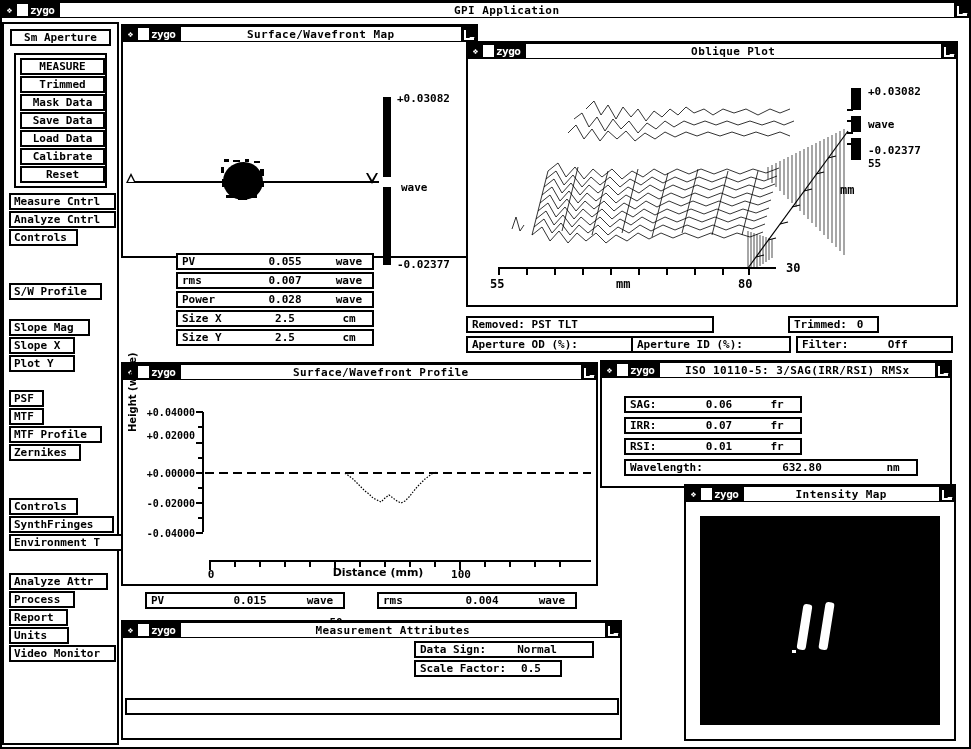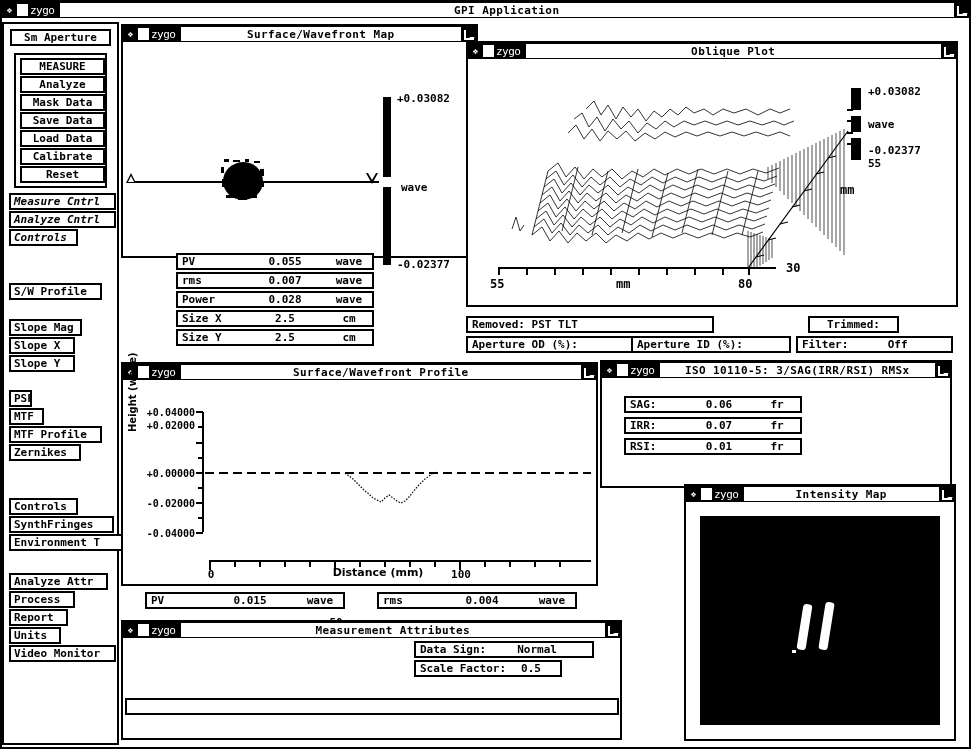"zygo" .tb-logo { font-weight: normal -> bold }
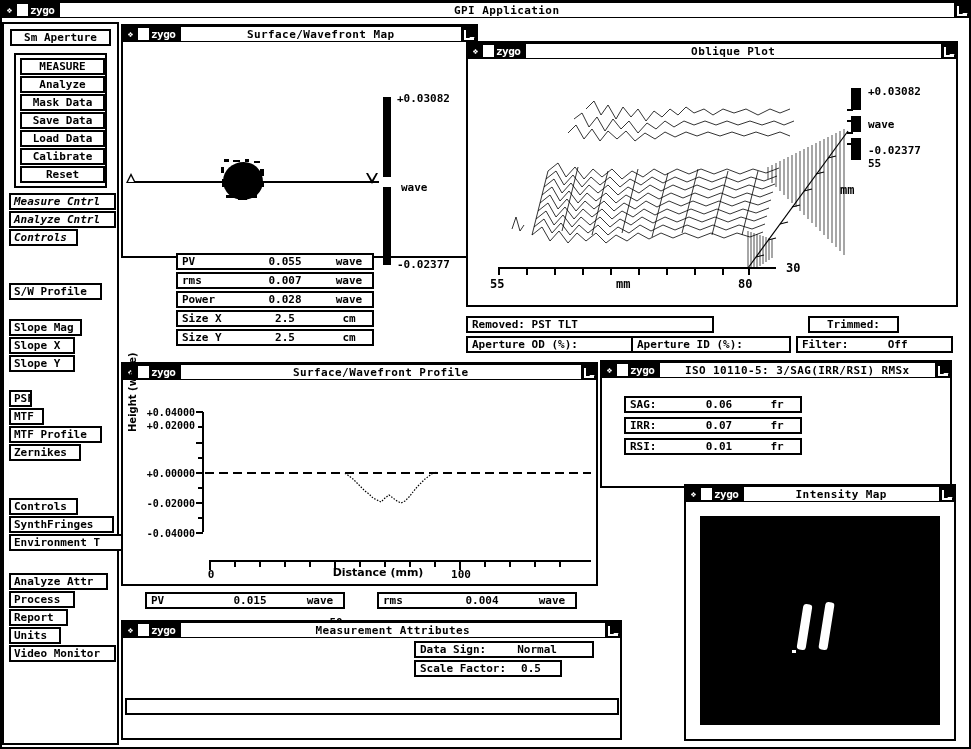"Analyze" div.btn { text: Analyze -> Trimmed }
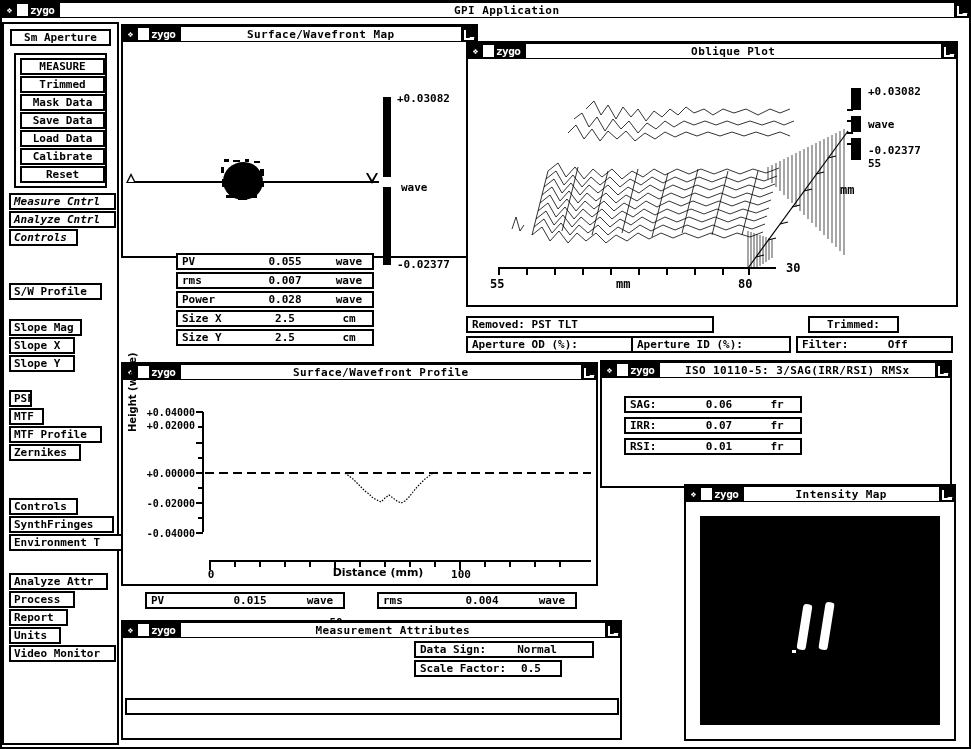"Measure Cntrl" div.sb-list { font-style: italic -> none }
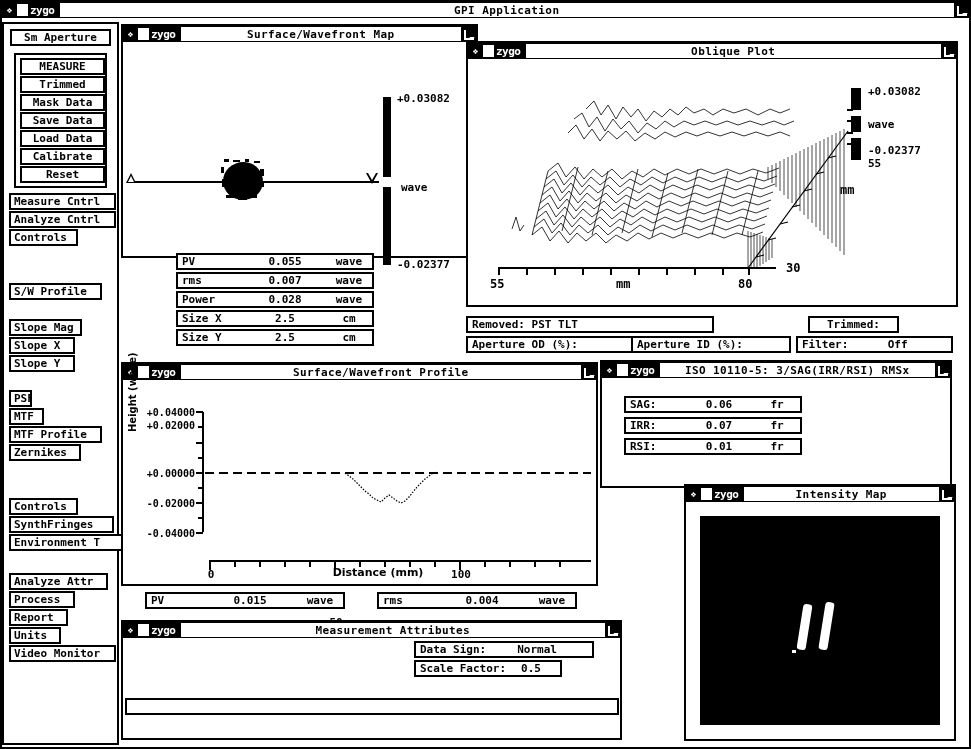"Slope Mag" div.btn { width: 73px -> 81px }
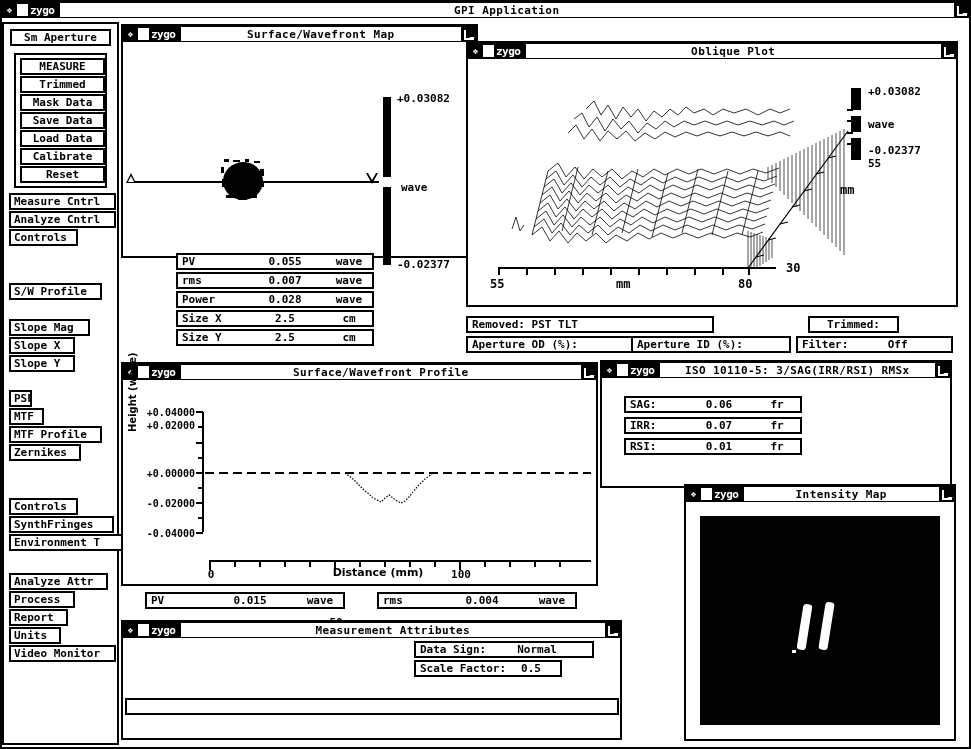"Trimmed:" div.field { flex-direction: column -> none; left: 342px -> 322px }
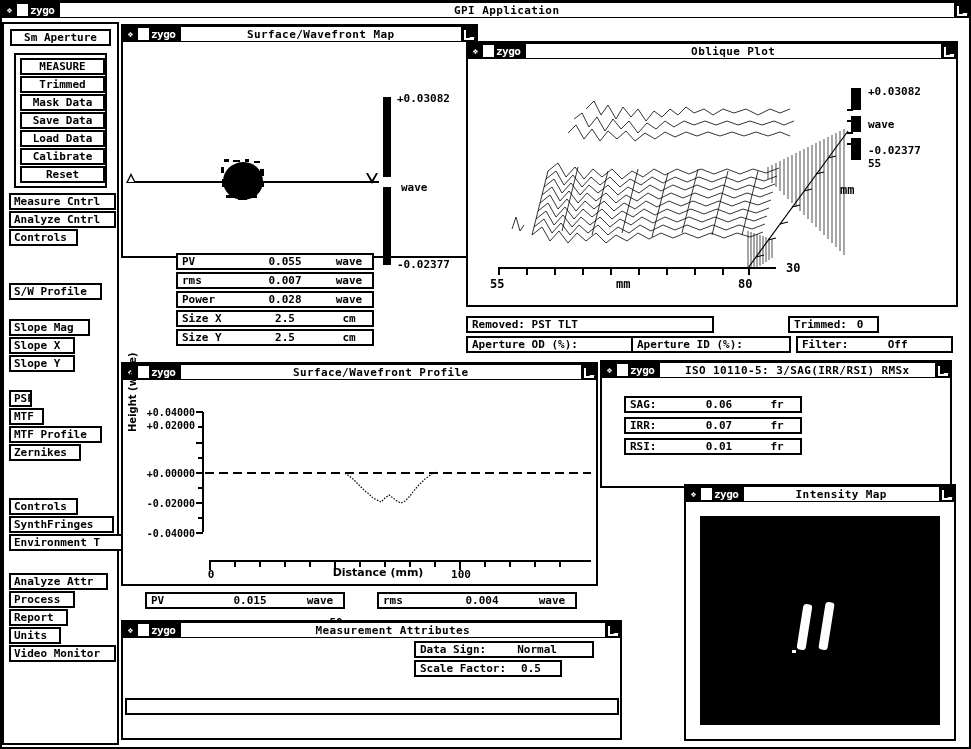"Slope Y" div.btn { text: Slope -> Plot }
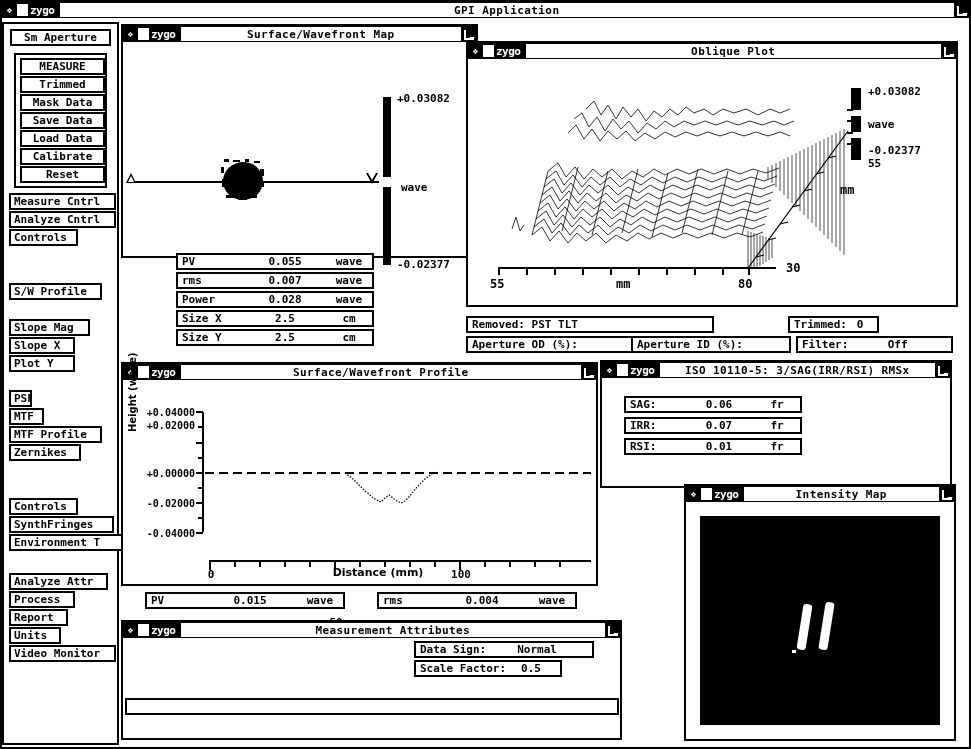"PSF" div.btn { width: 23px -> 35px }
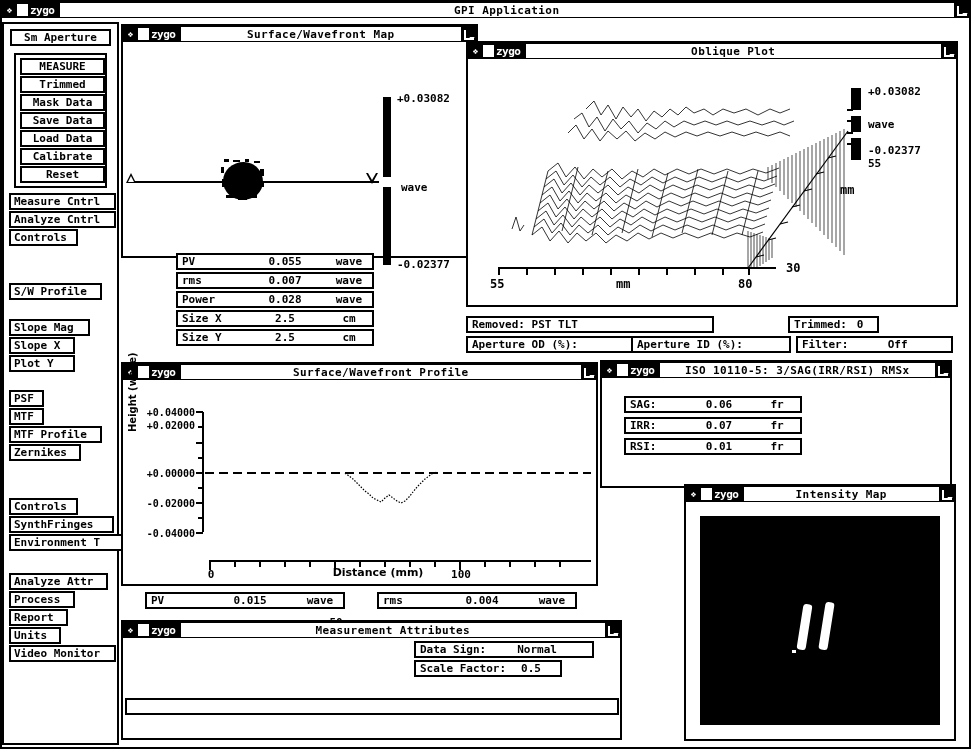"+0.02000" div.pf-ytick-lab { top: 40px -> 50px }
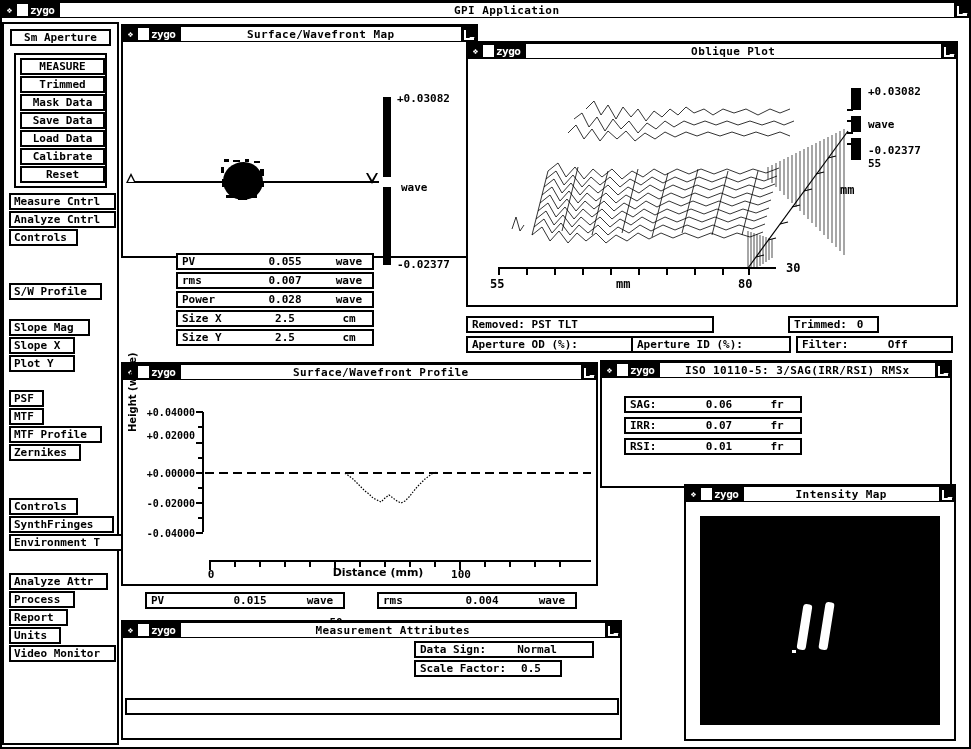"Wavelength:" div.field { html: none -> <div> <span>Wavelength:</span> <span>632.80</span> <span>nm</span> </div> }
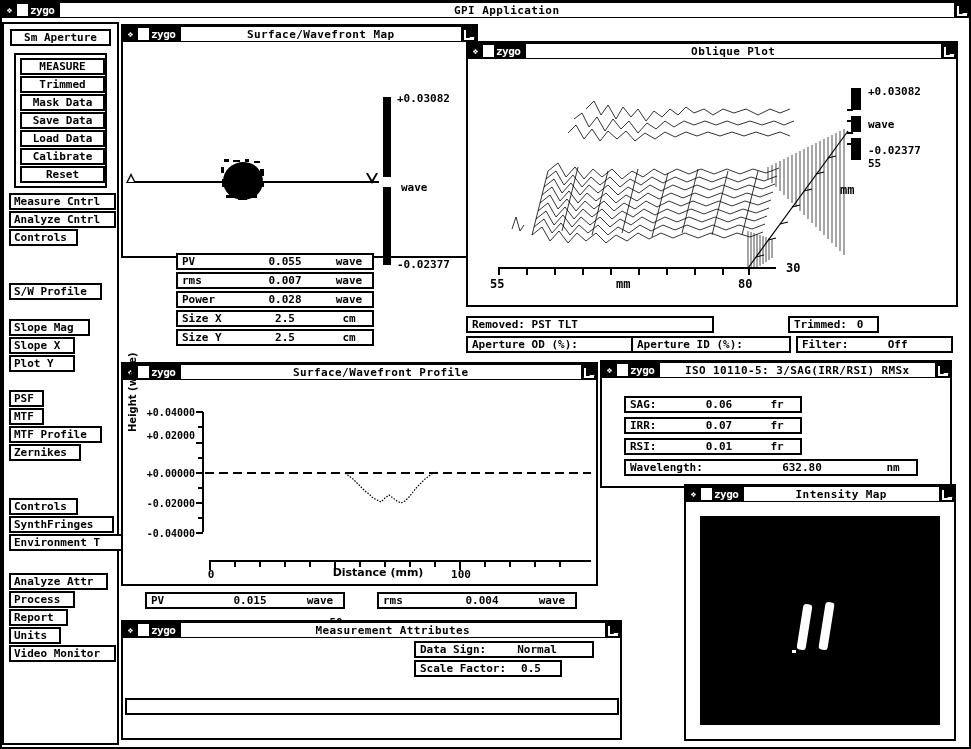"Units" div.btn { width: 52px -> 60px }
